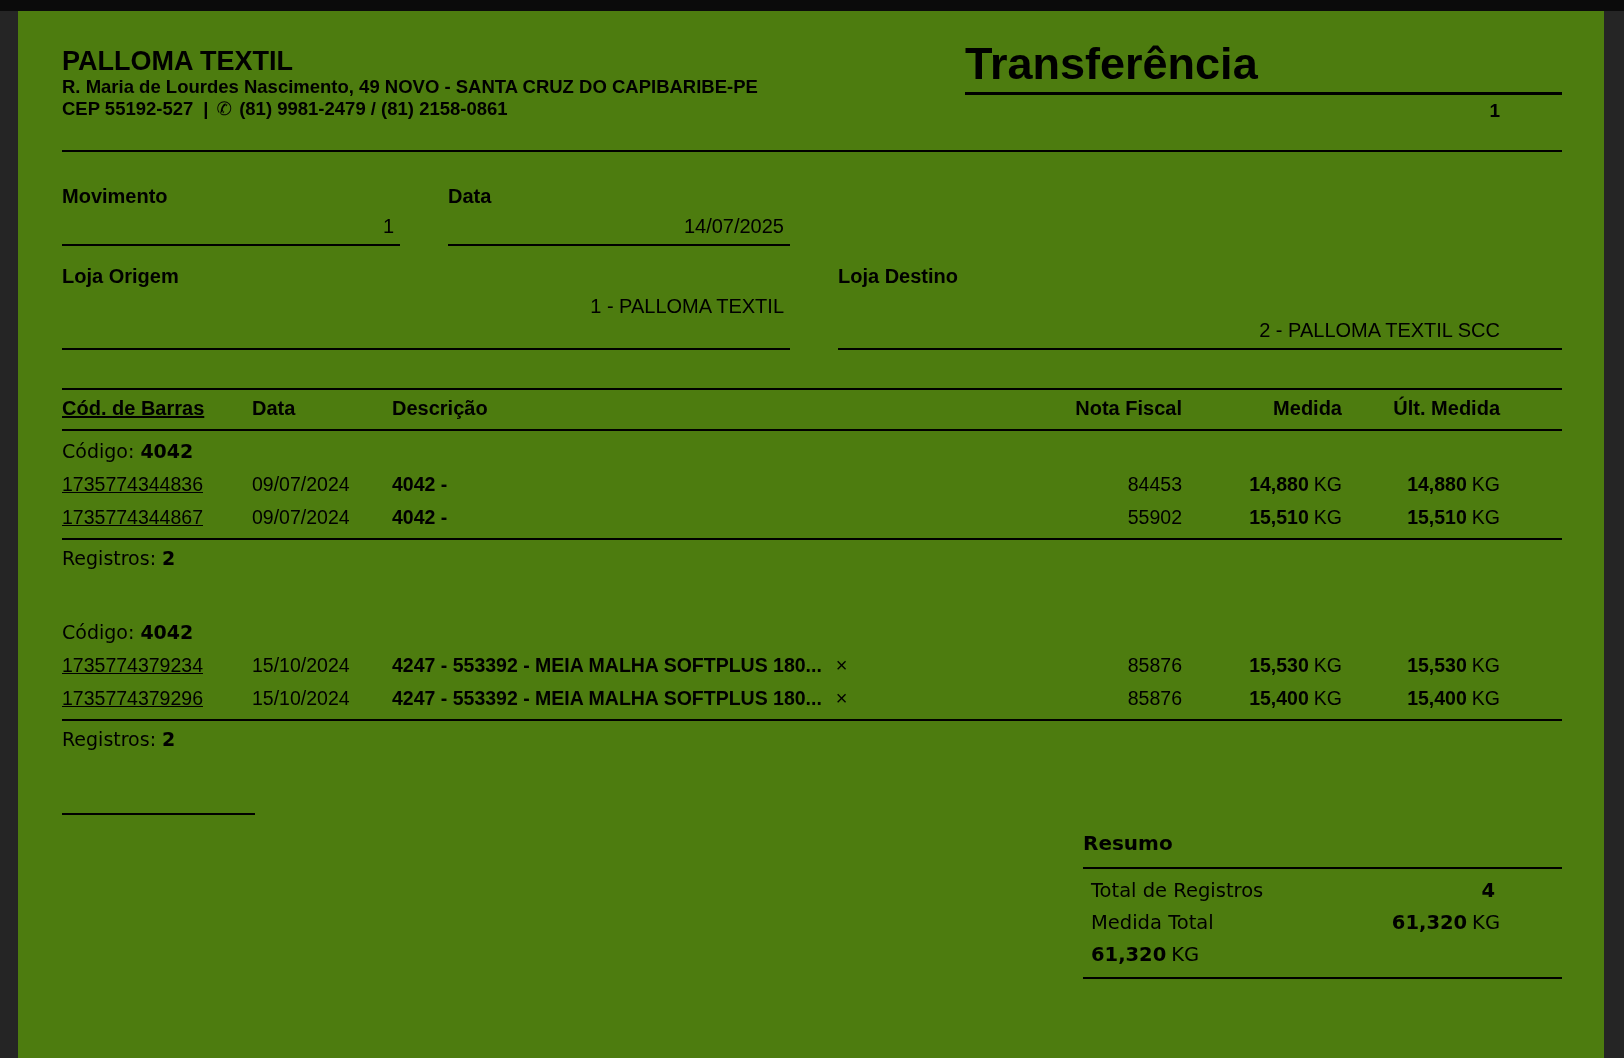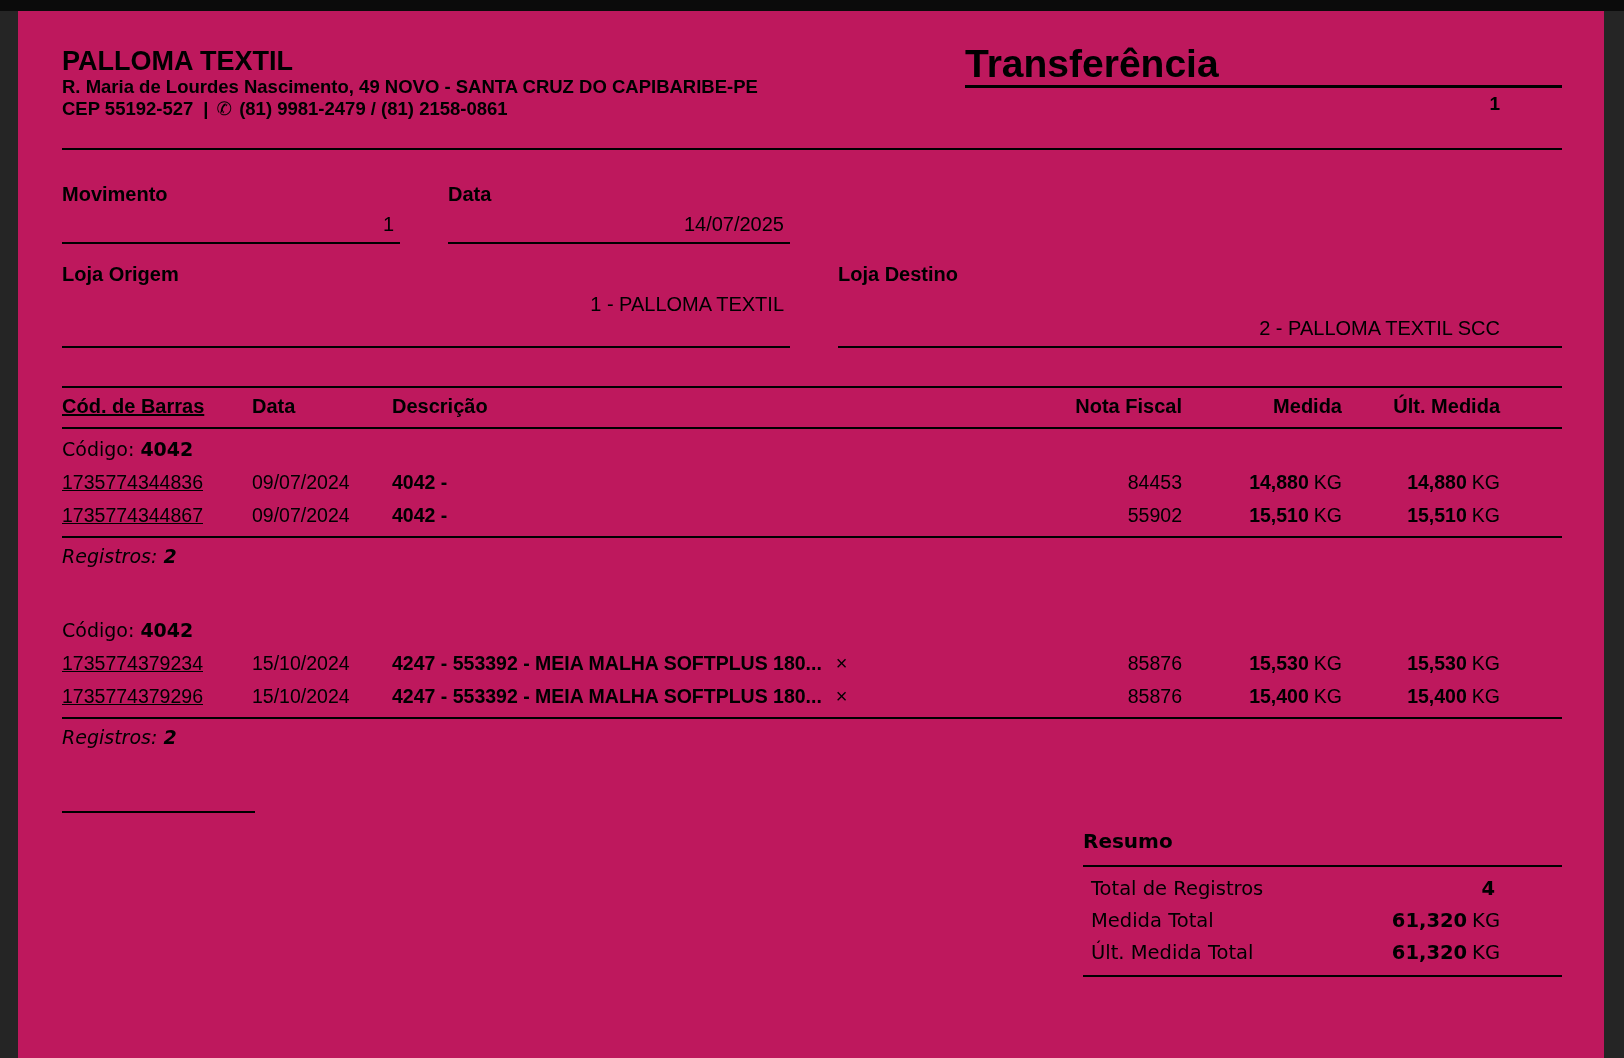"PALLOMA TEXTIL" .page { background: #be185d -> #4d7c0f }
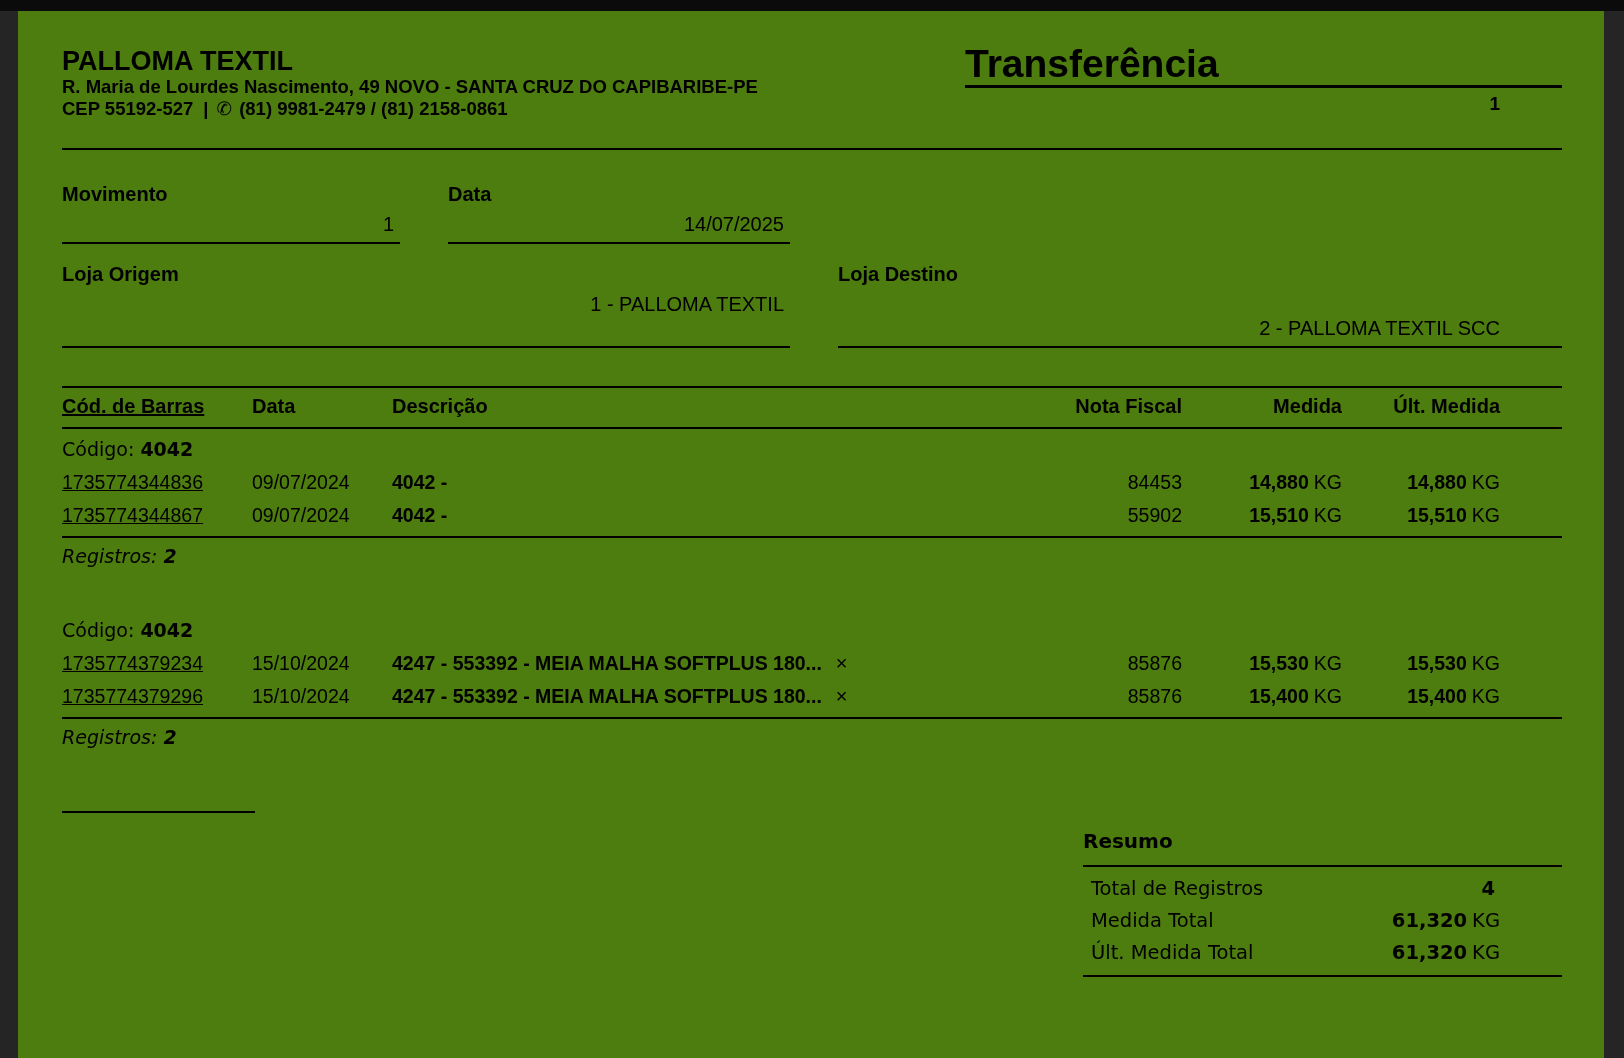"Transferência" .doc-title { font-size: 39px -> 45px; padding-bottom: 3px -> 10px }
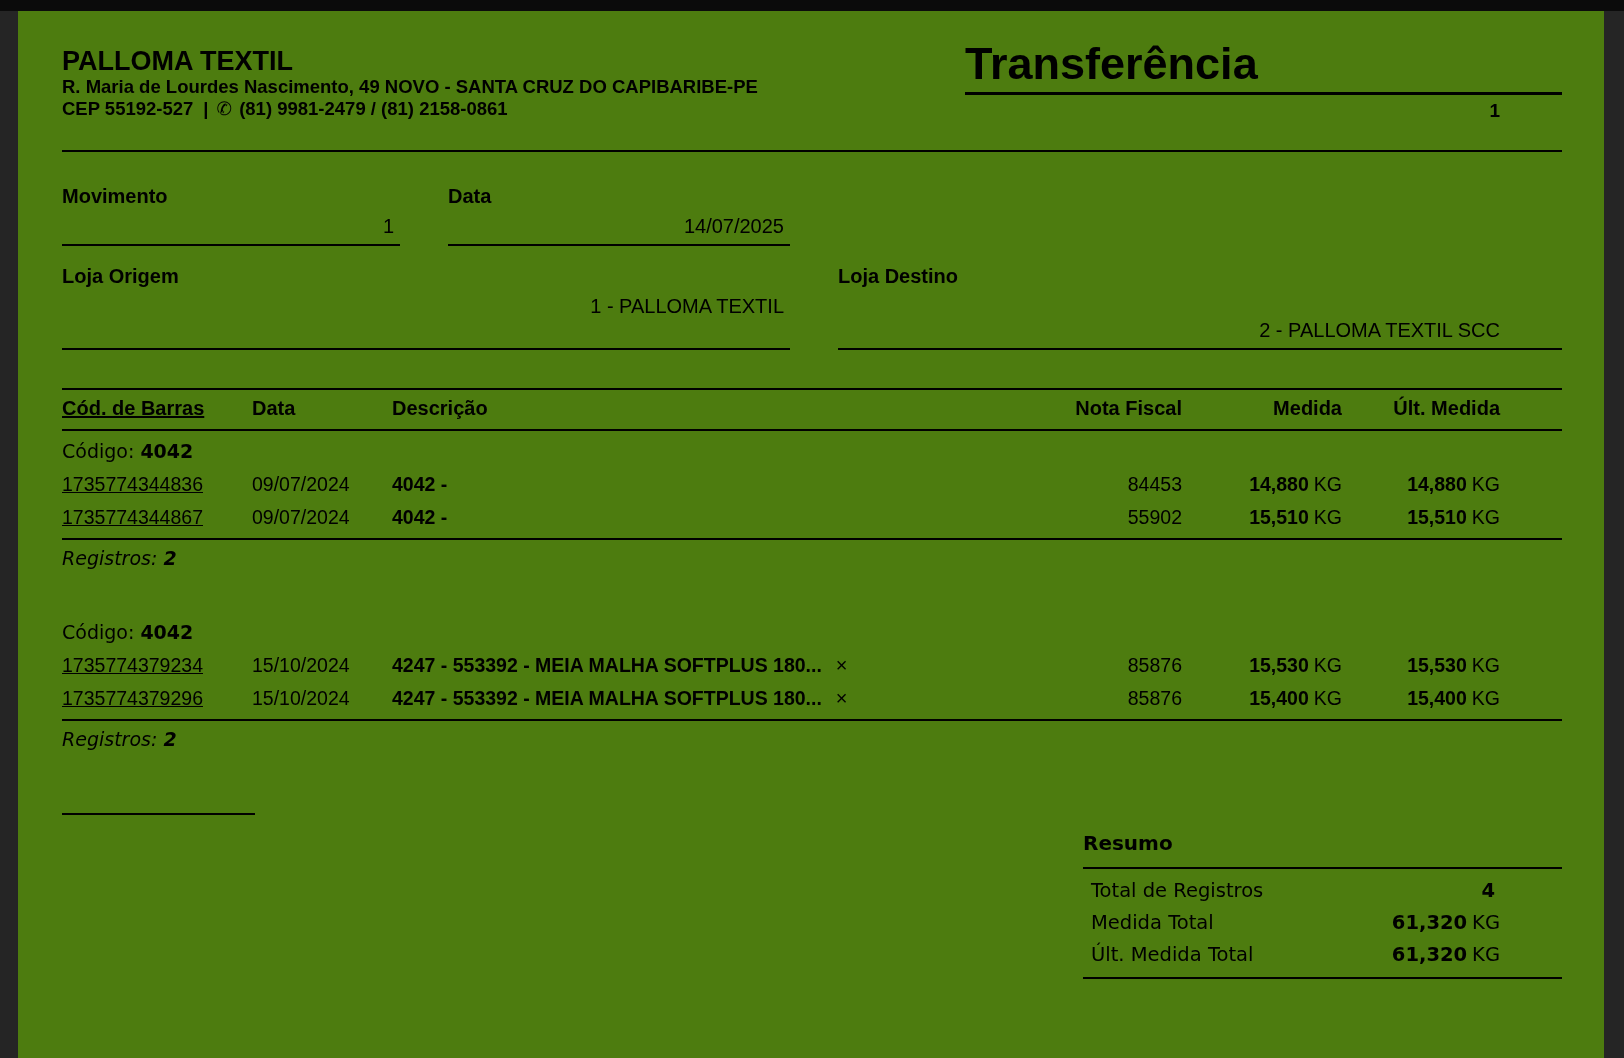"Registros: 2" .registros-line { font-style: italic -> none }
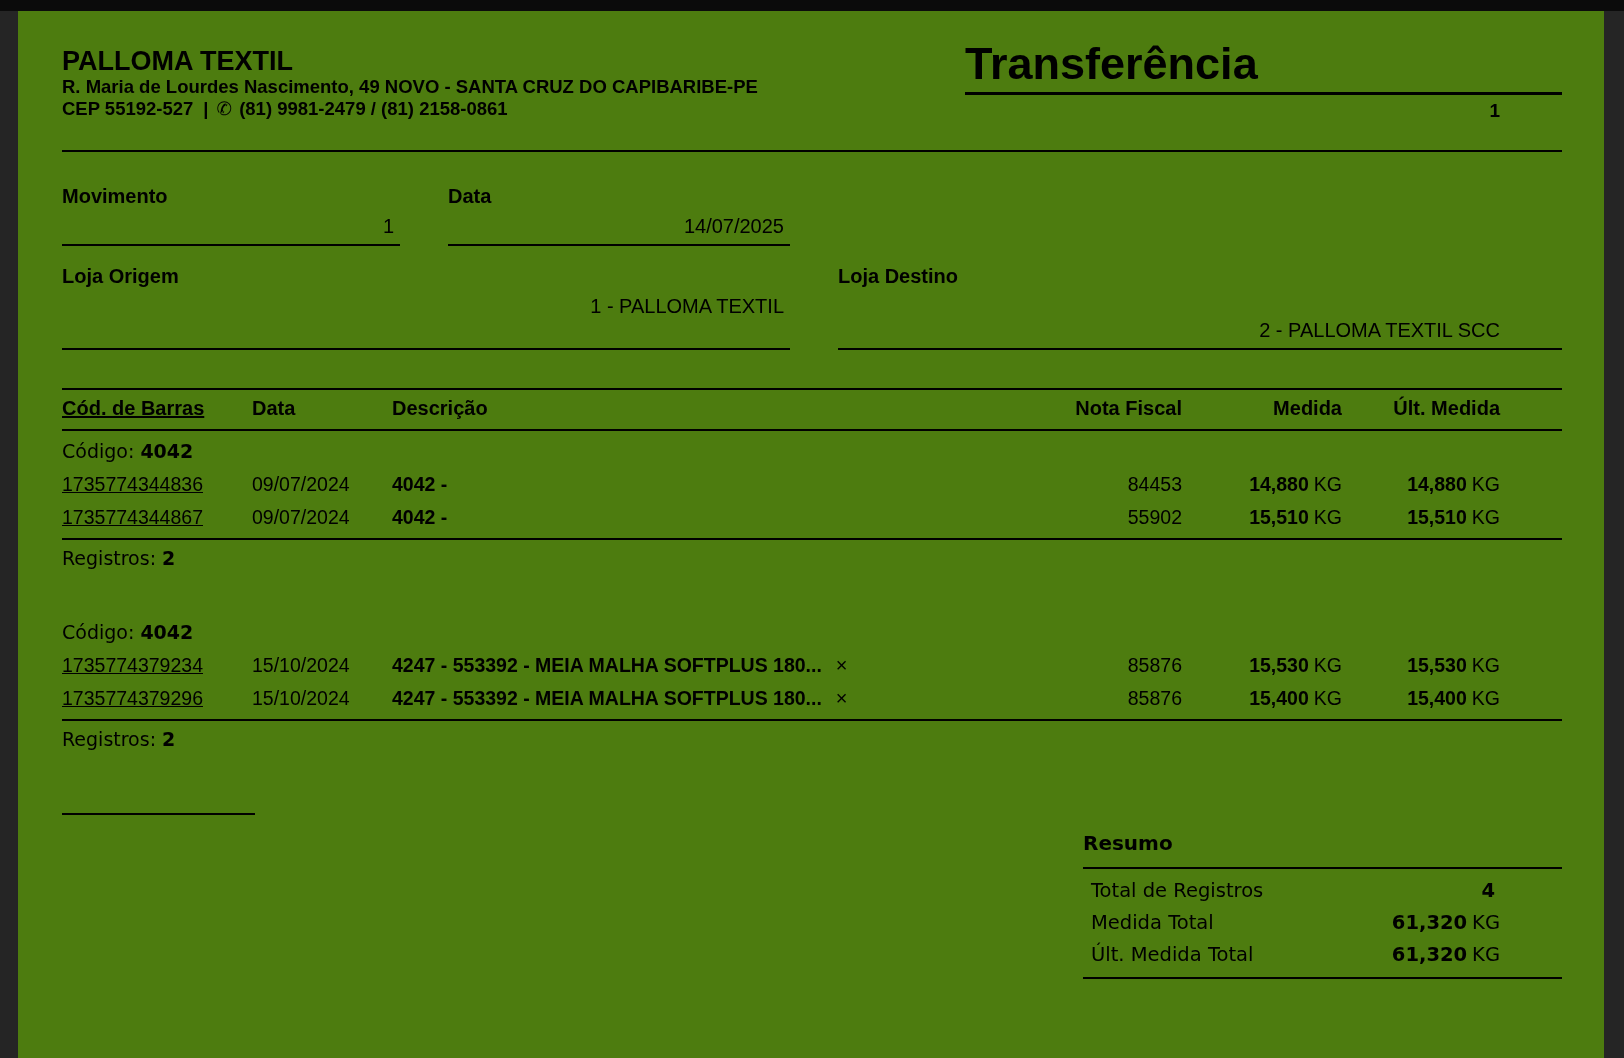"Últ. Medida Total" div.resumo-label { html: <div>Últ. Medida Total</div> -> none }
